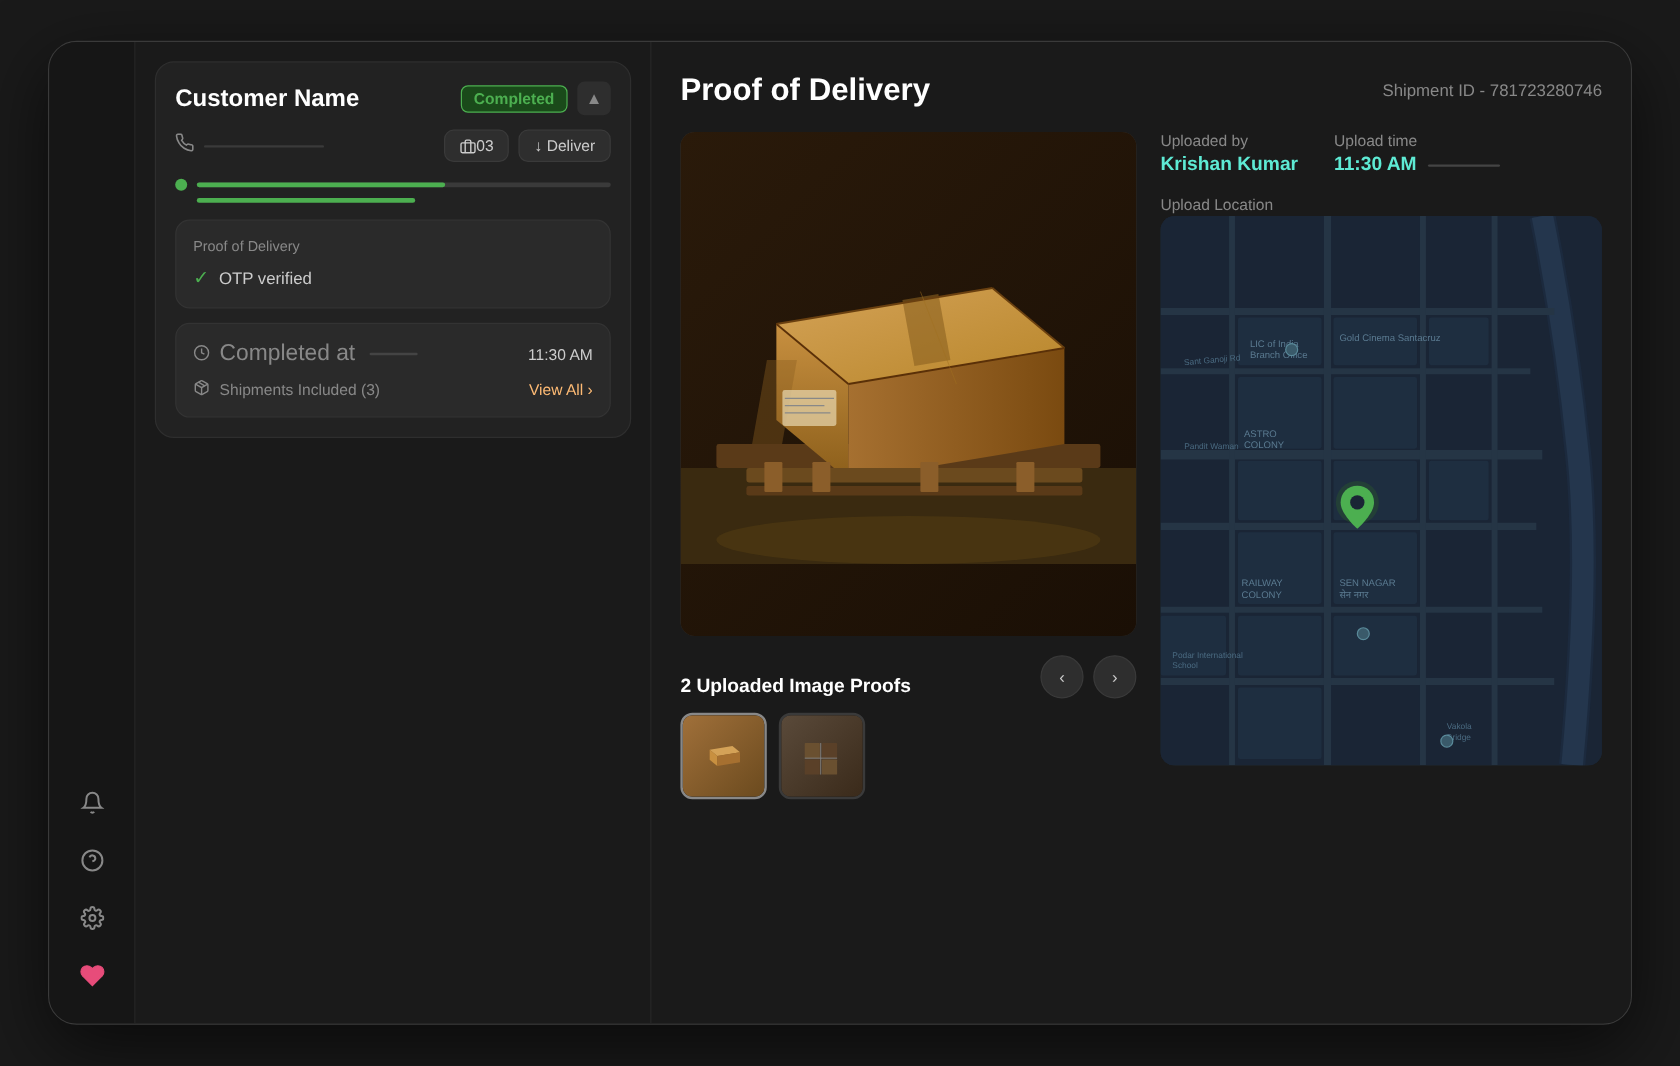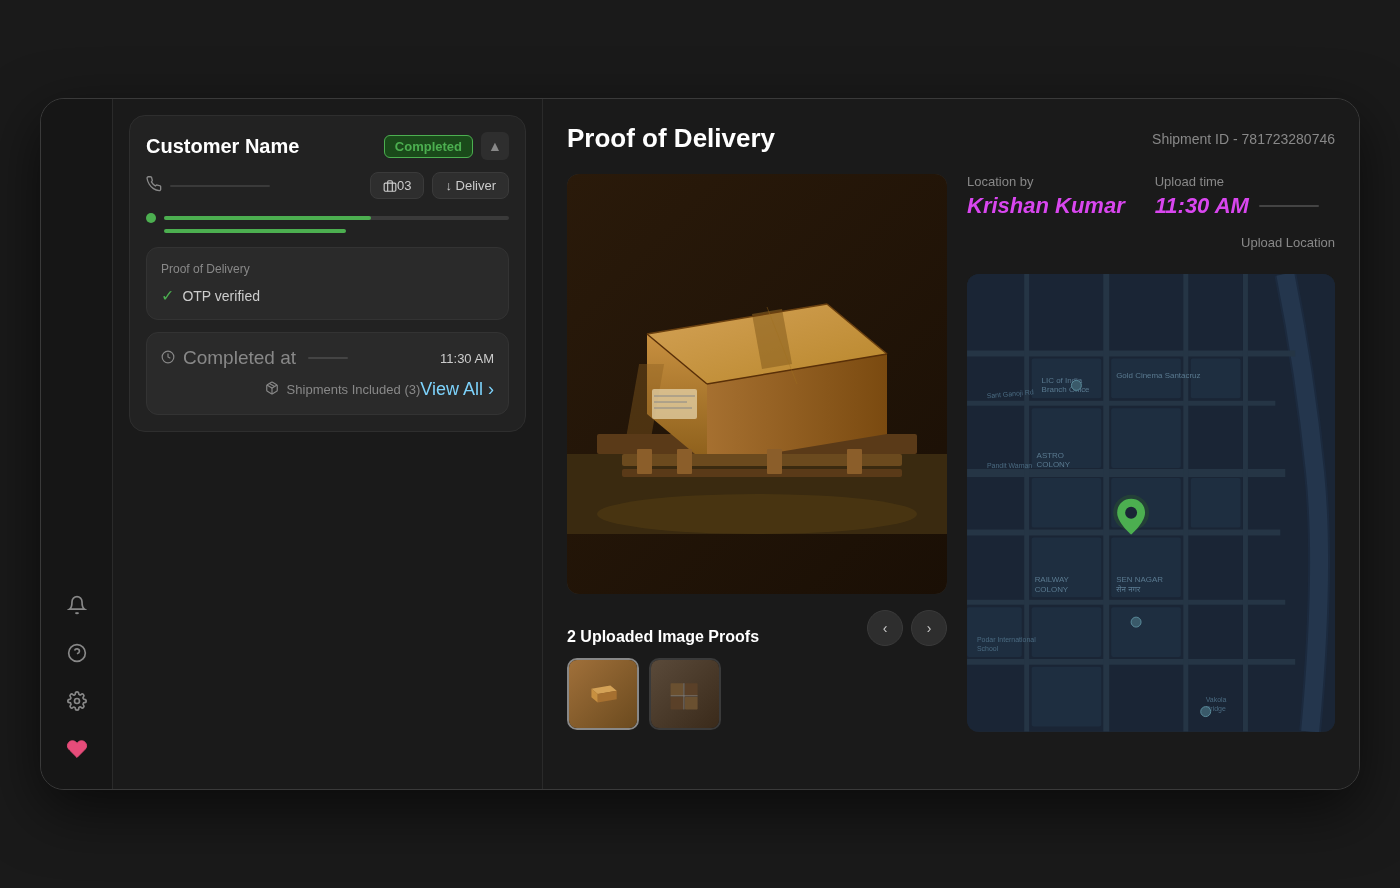"Customer Name" .device-frame { height: 692px -> 820px }
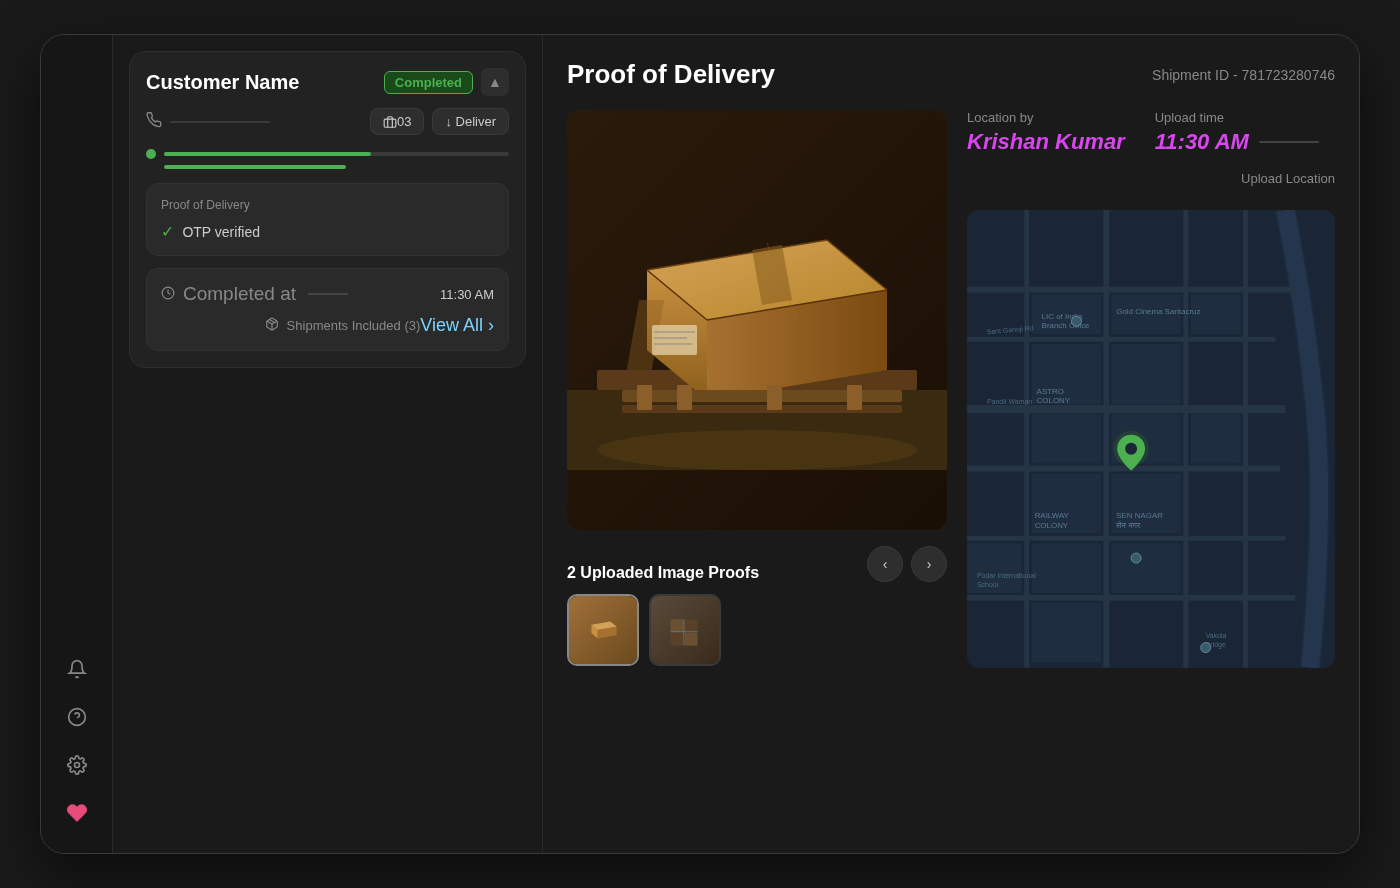"Location by" span.uploader-label { text: Location -> Uploaded }
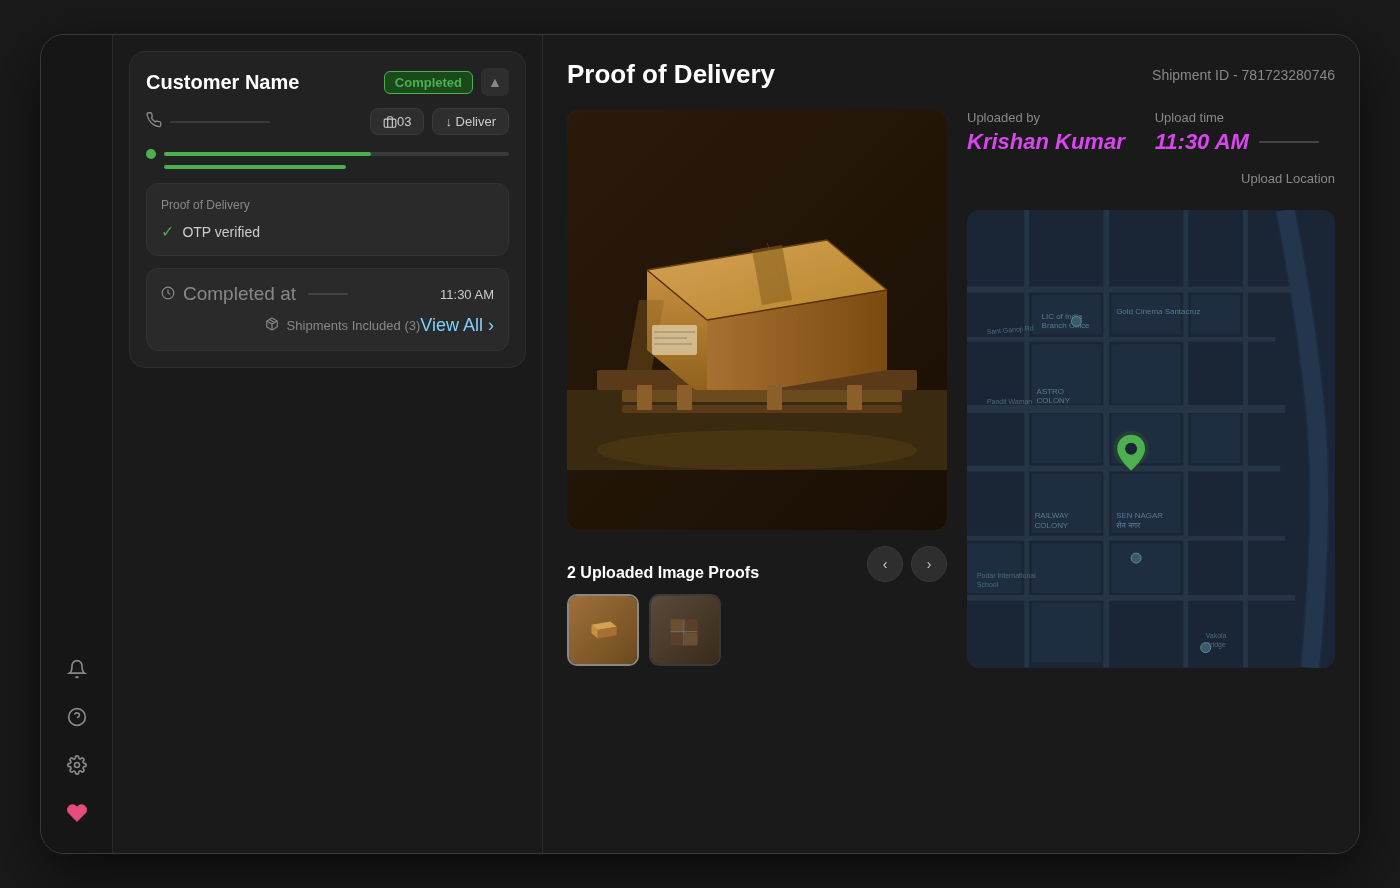"Krishan Kumar" .uploader-value { color: #d946ef -> #5eead4; font-size: 22px -> 16px; font-style: italic -> none }
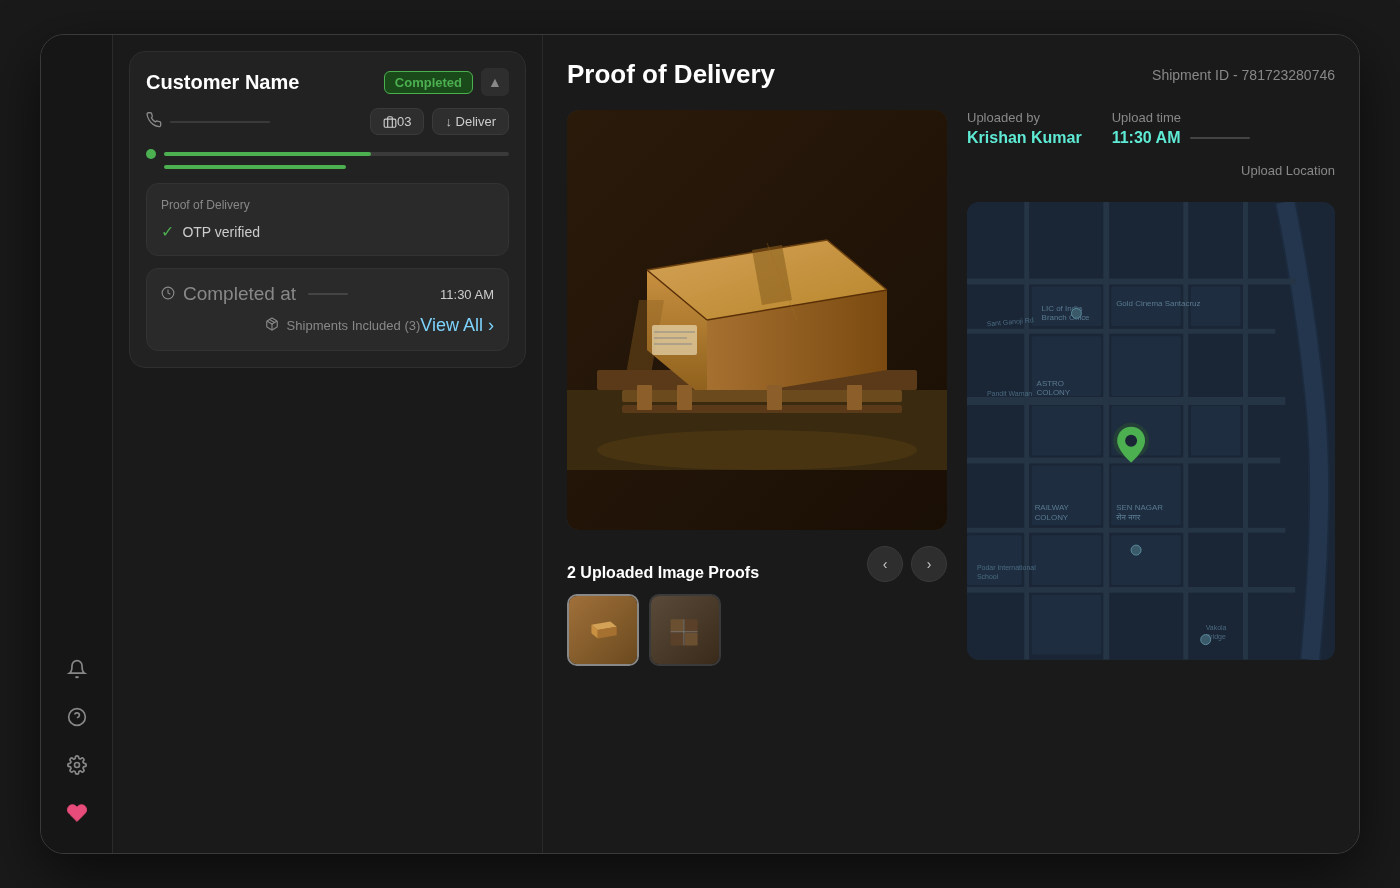"Upload Location" .location-label { margin-bottom: 24px -> 2px; text-align: right -> none }
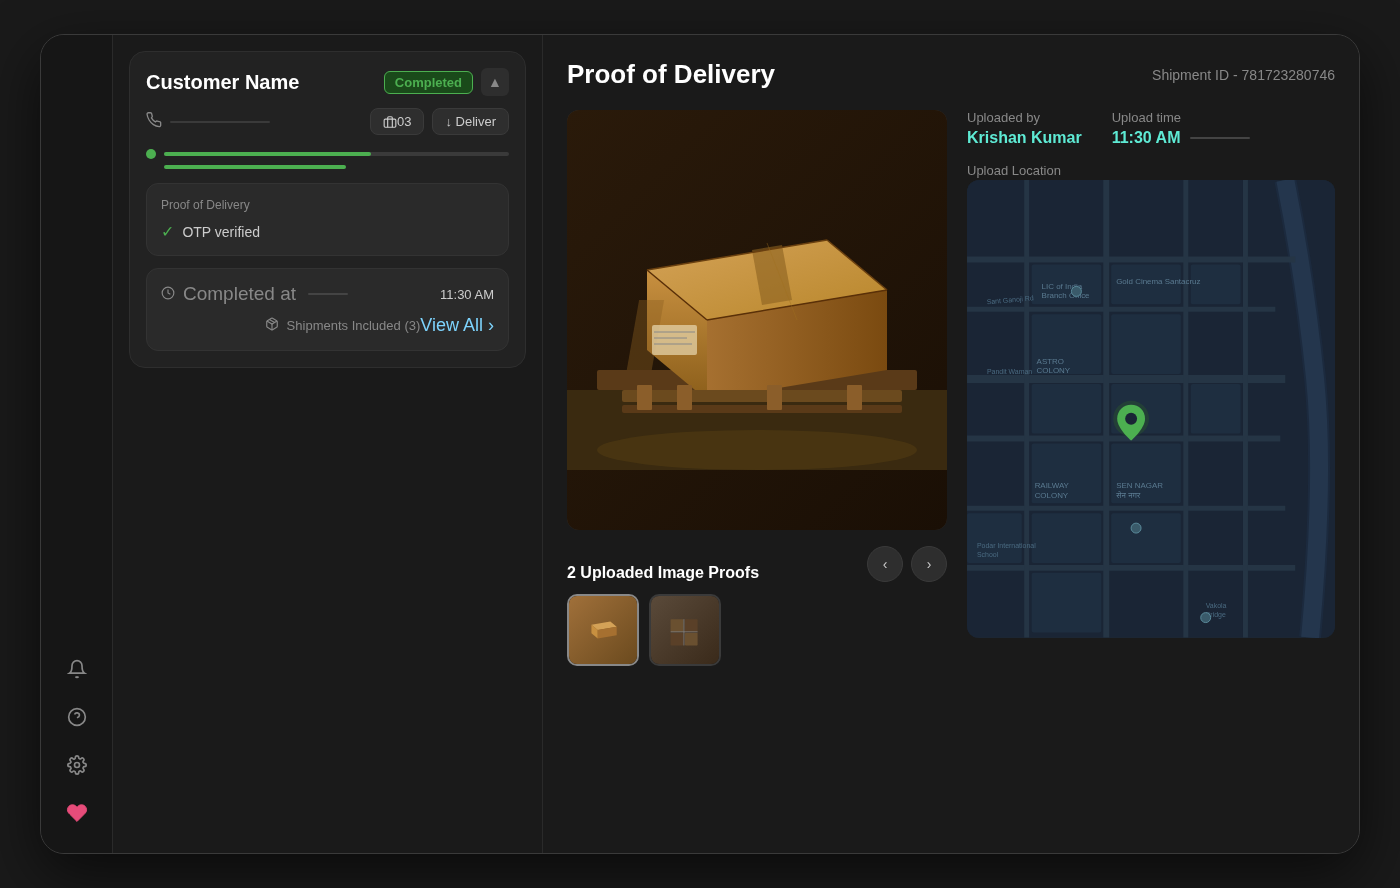"Shipments Included (3)" .shipments-row { justify-content: flex-end -> space-between }
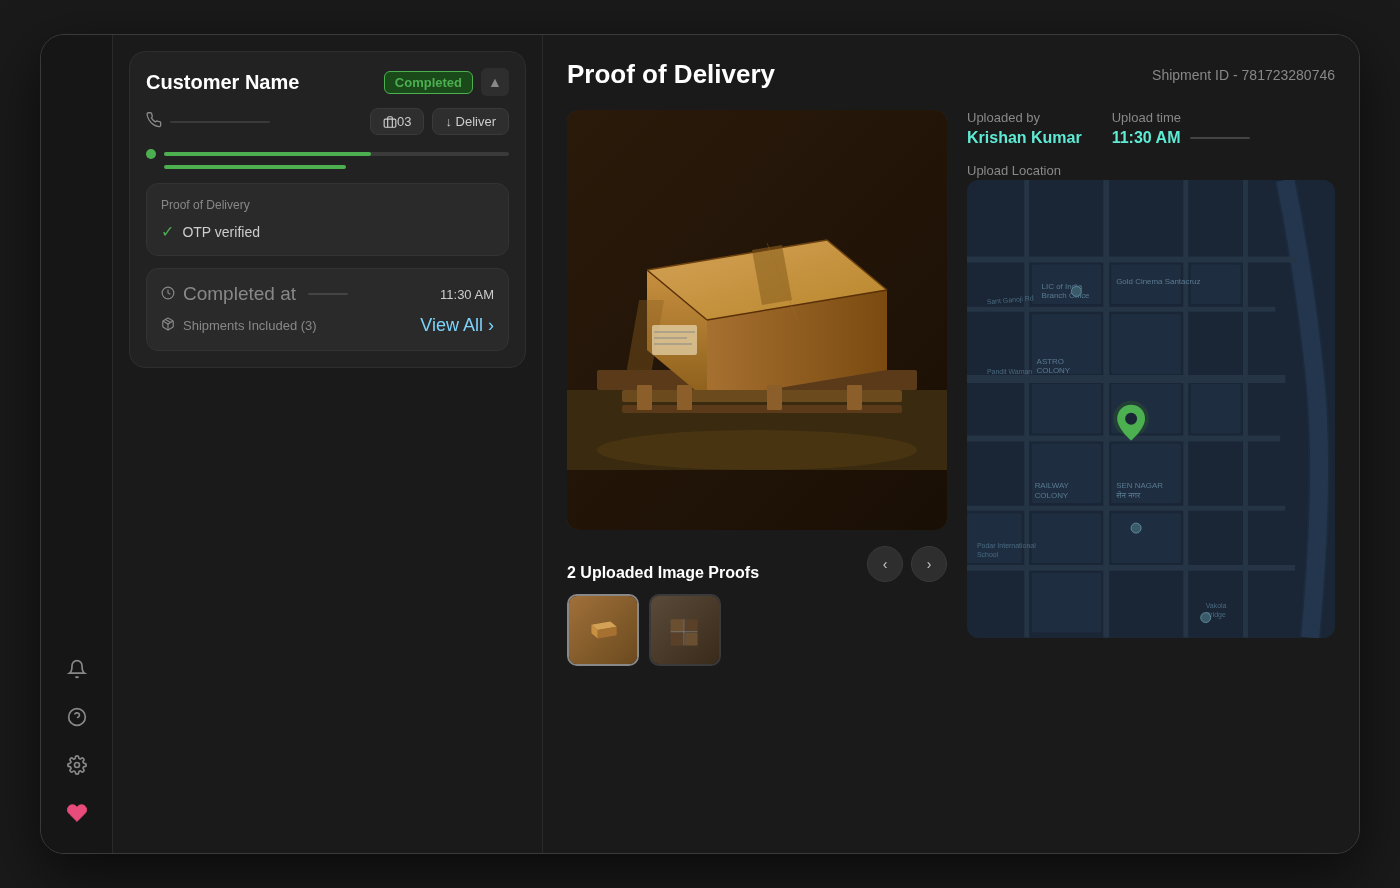"View All ›" .view-all-link { color: #7dd3fc -> #fdba74; font-size: 18px -> 13px }
